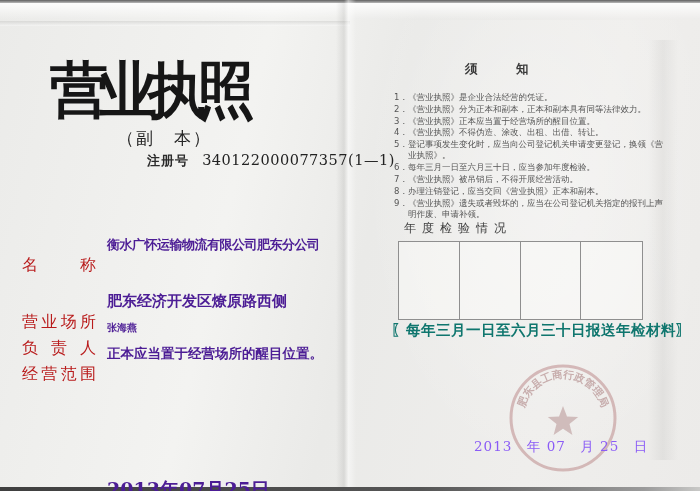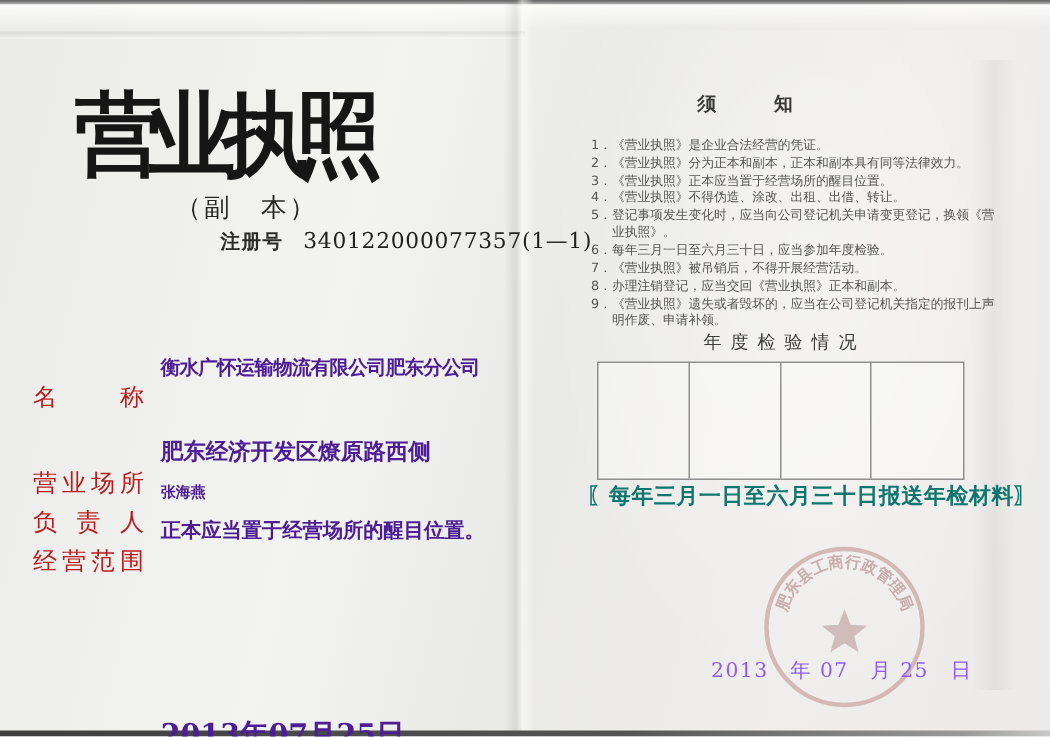"年度检验情况" .insp-title { text-align: center -> left }
